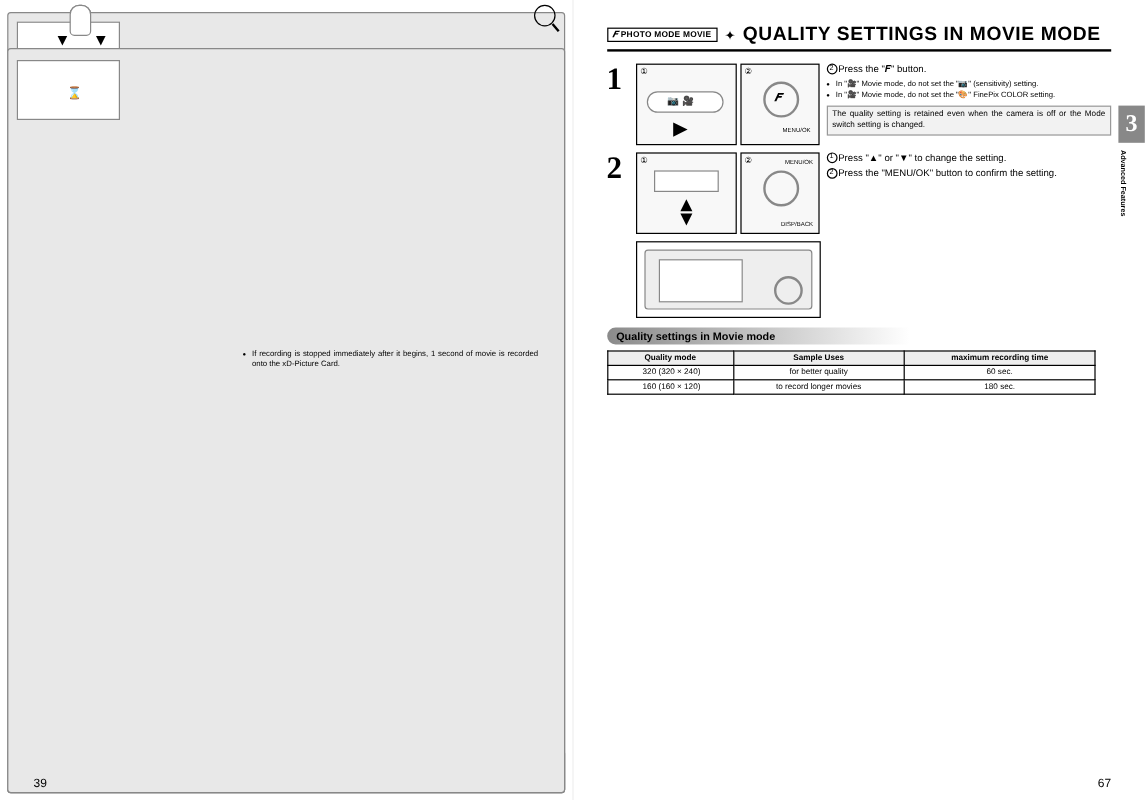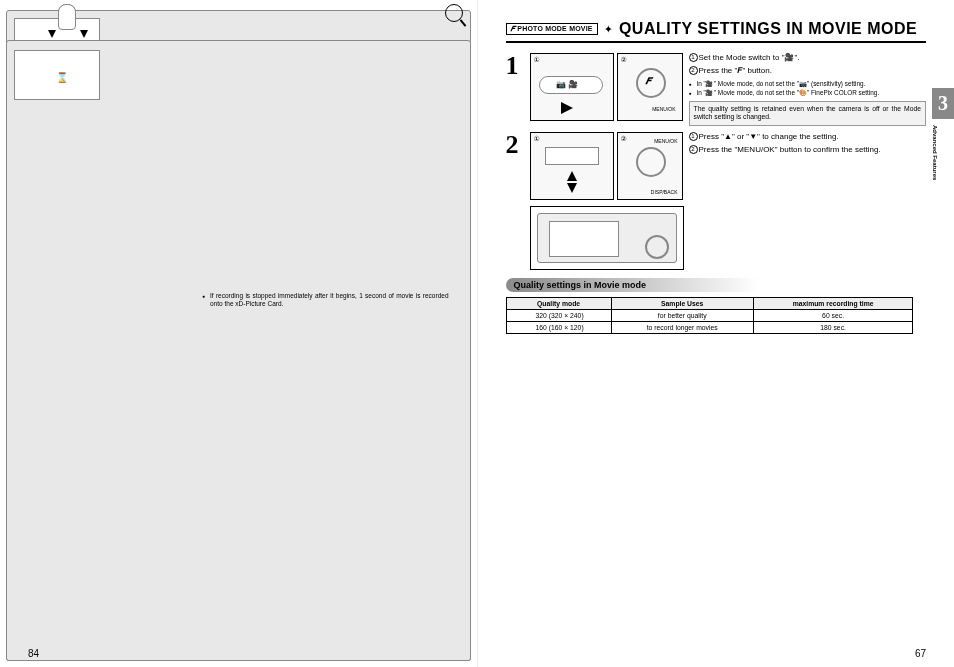"Set the Mode switch to" li { html: <li>Set the Mode switch to "🎥".</li> -> none }
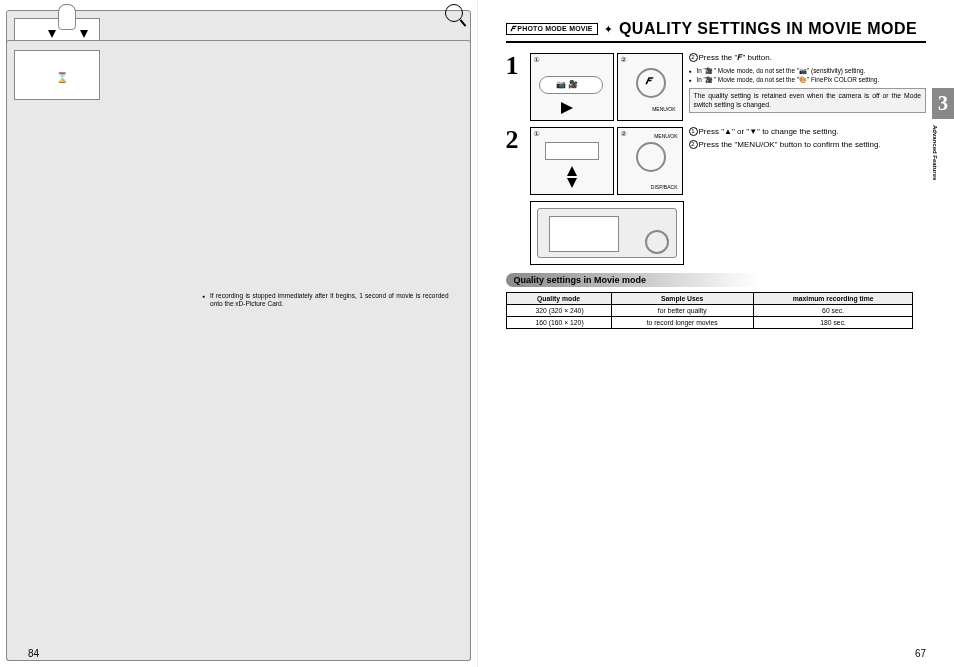"84" div.pgnum-l { text: 84 -> 39 }
